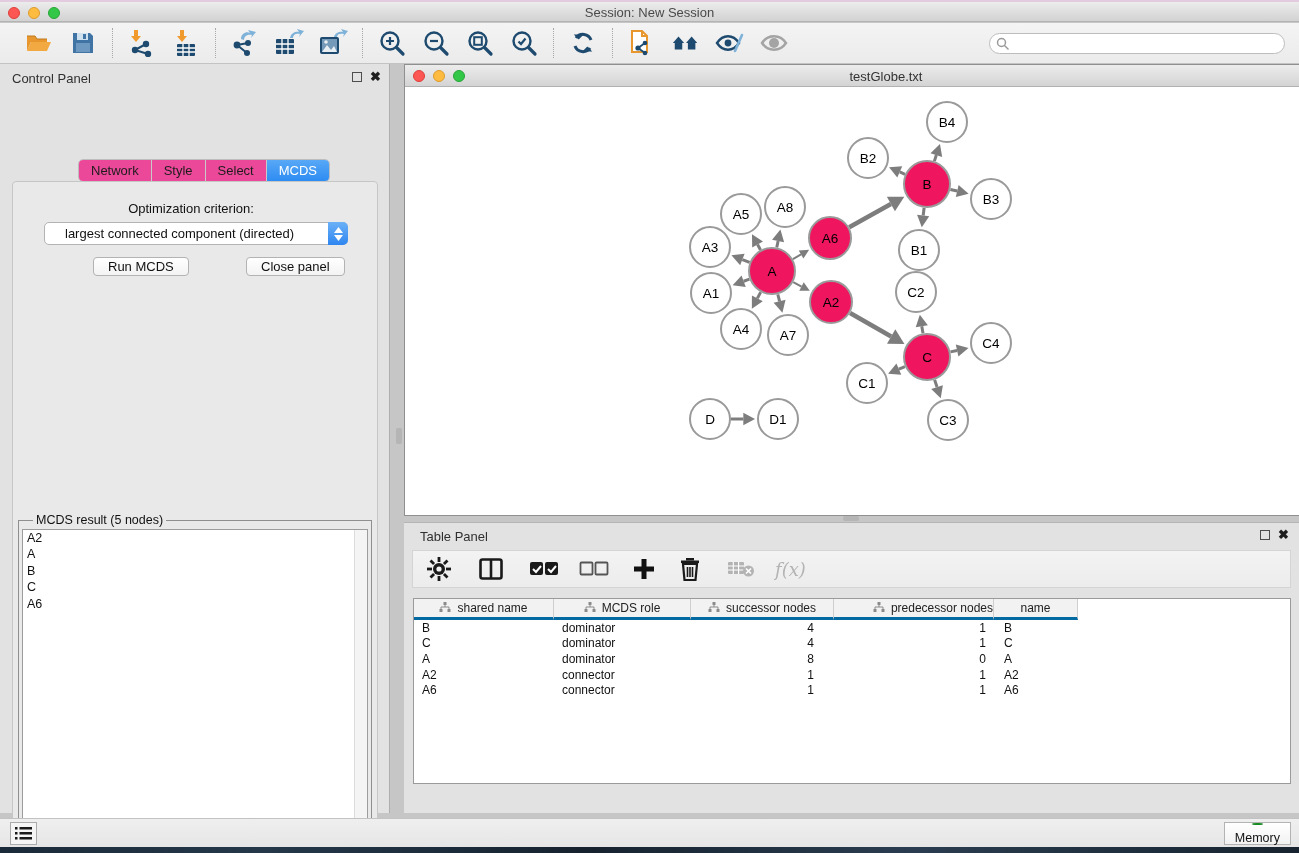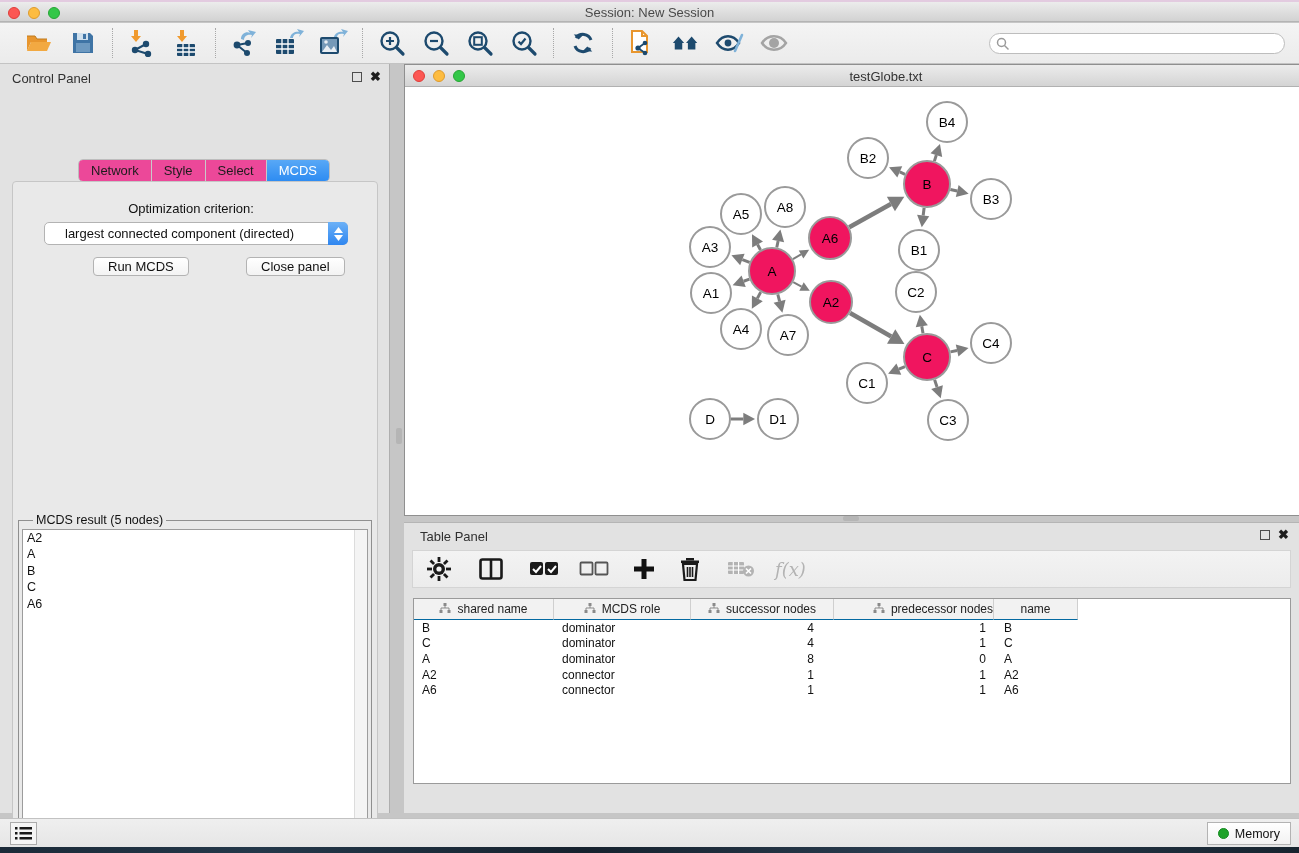"shared name" .nt-hcell { border-bottom: 1px solid #0369a1 -> 3px solid #0369a1 }
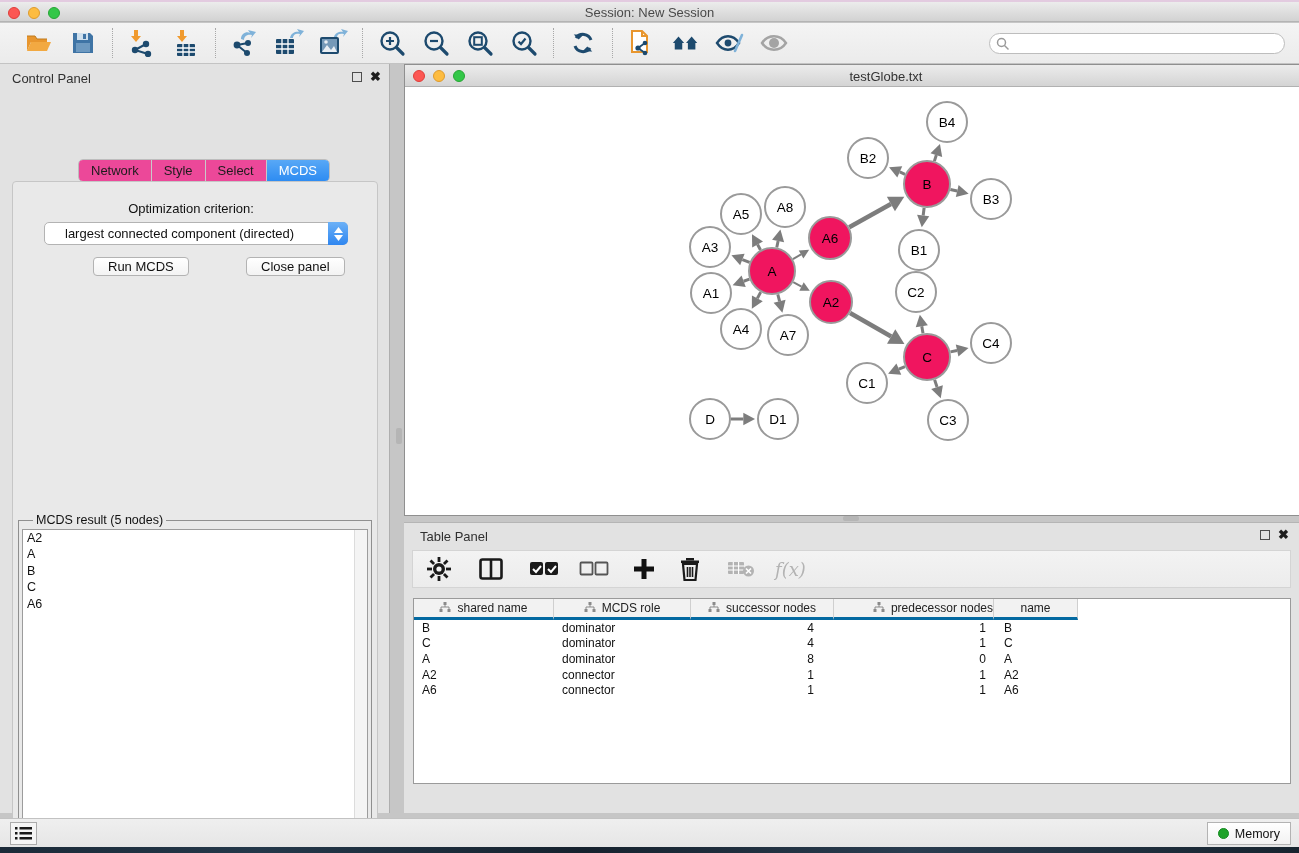"Memory" #memory-btn { flex-direction: none -> column }
